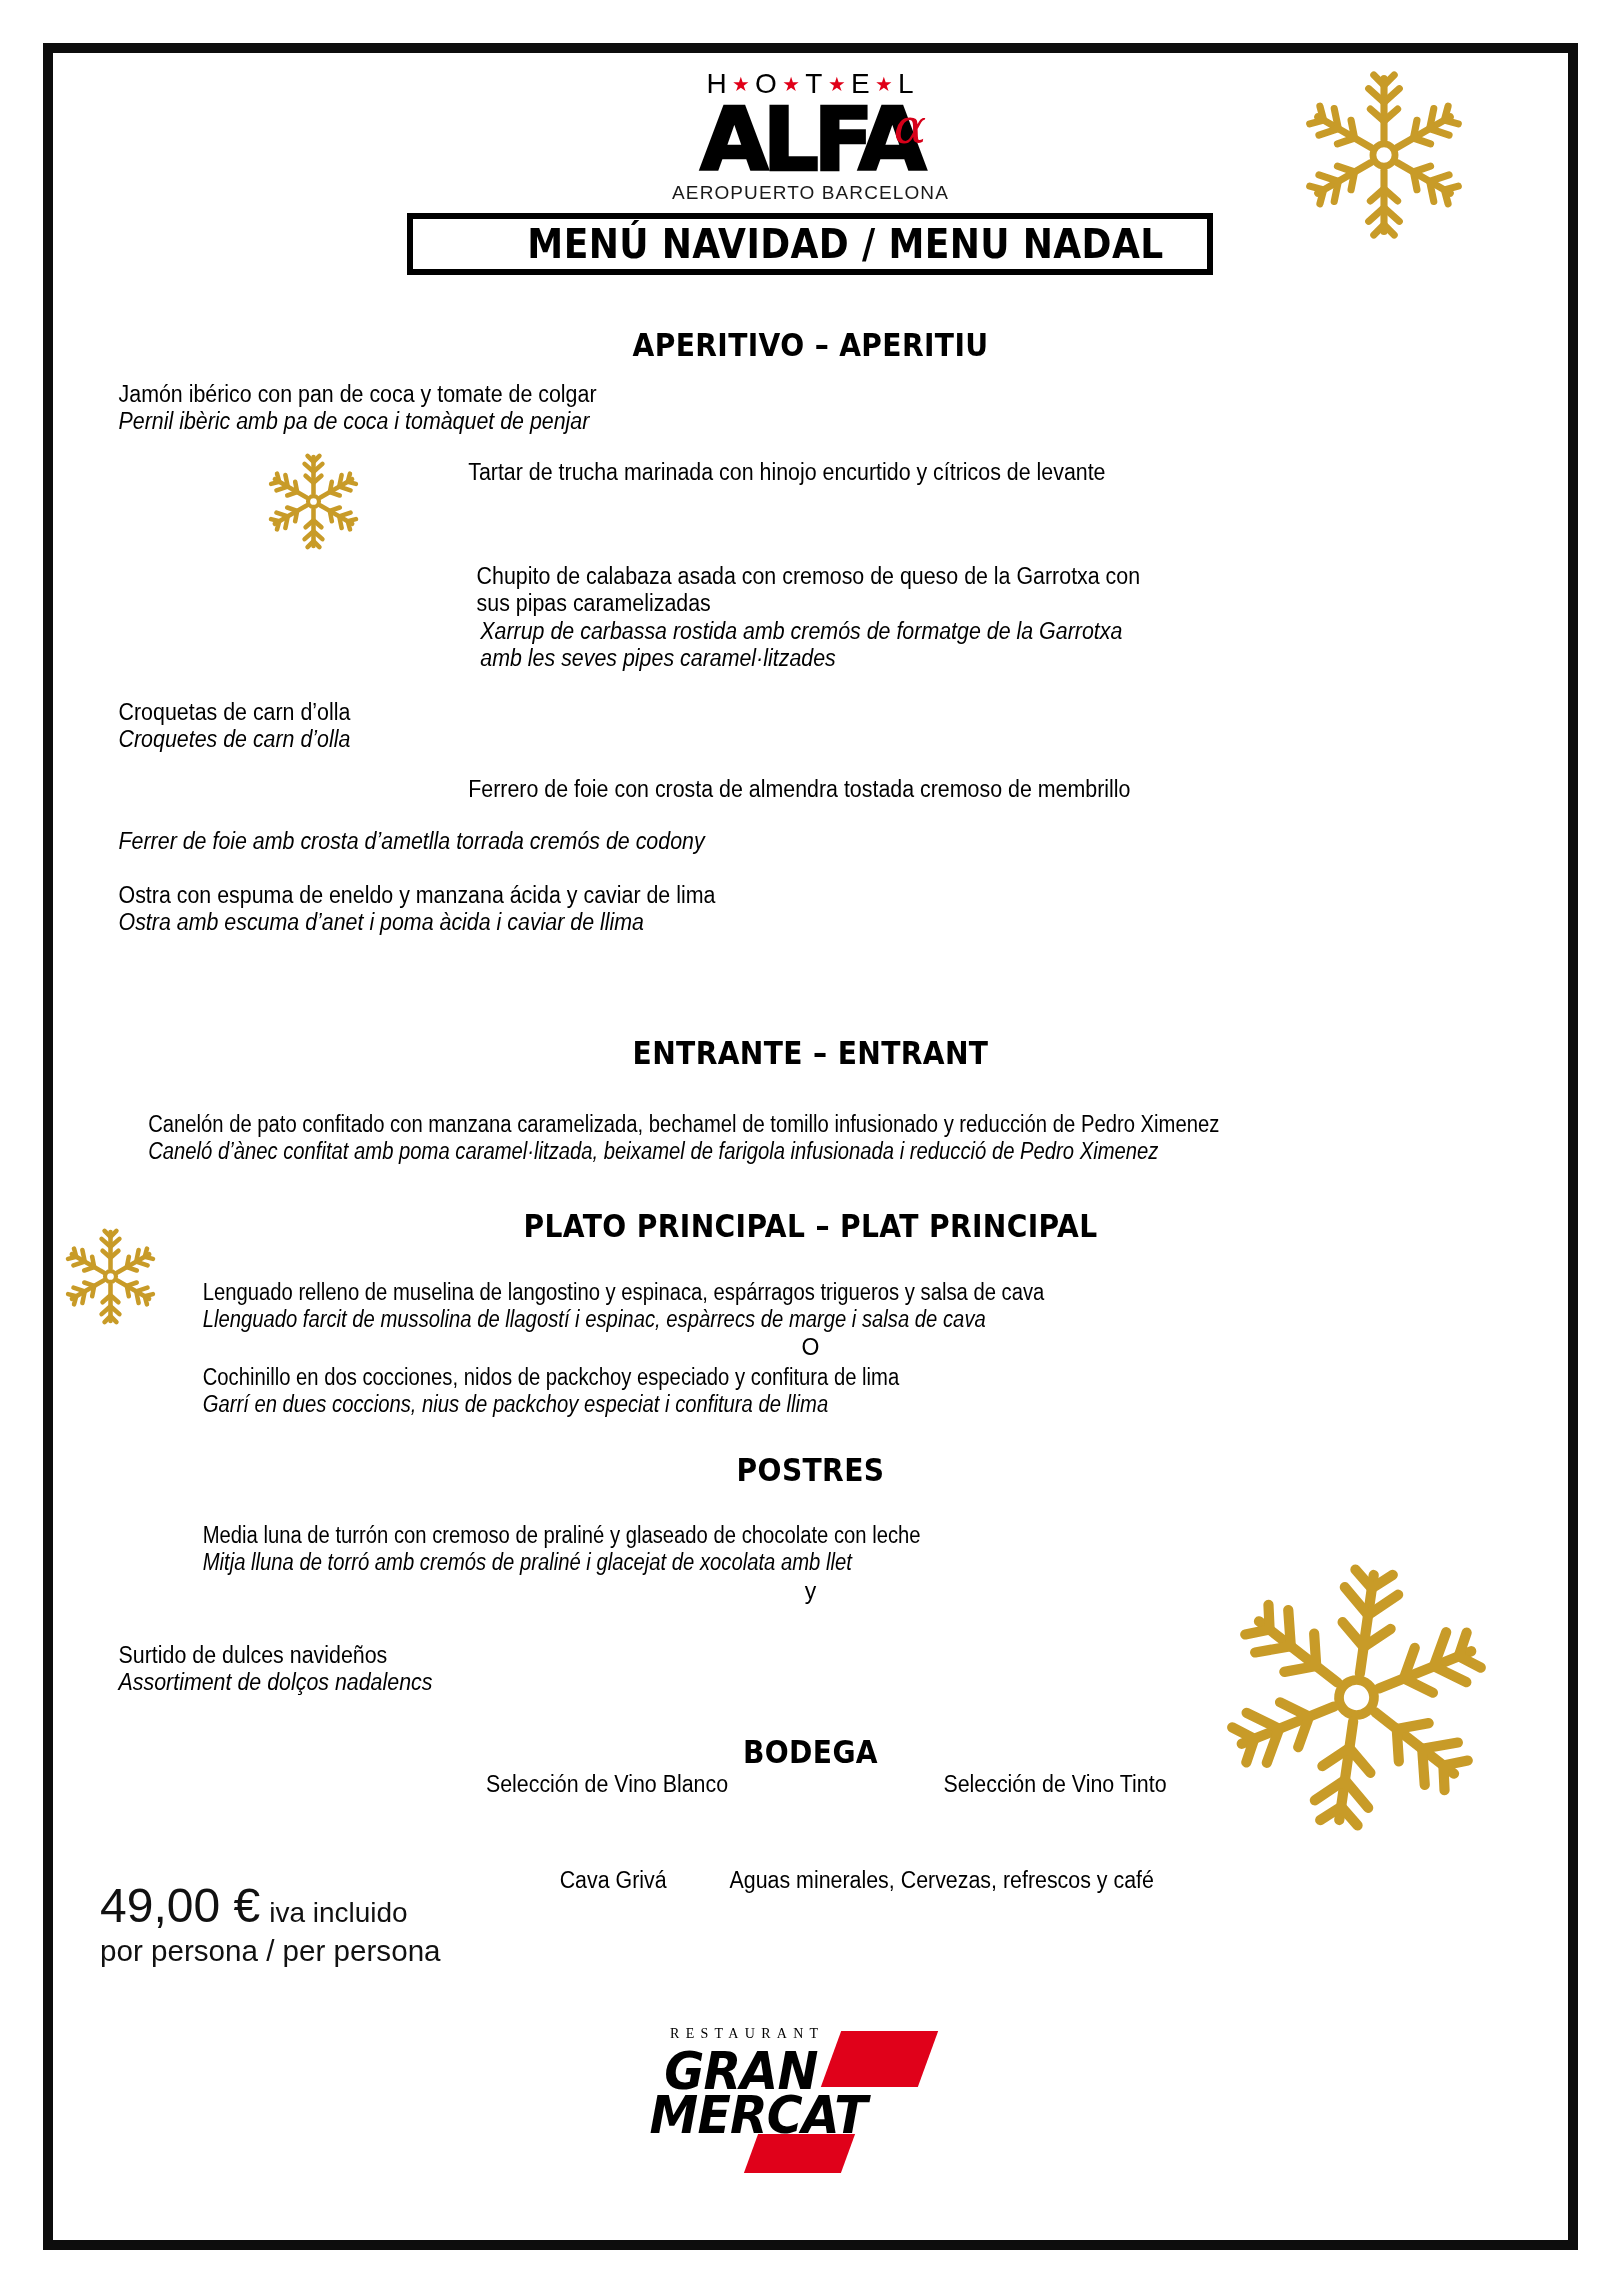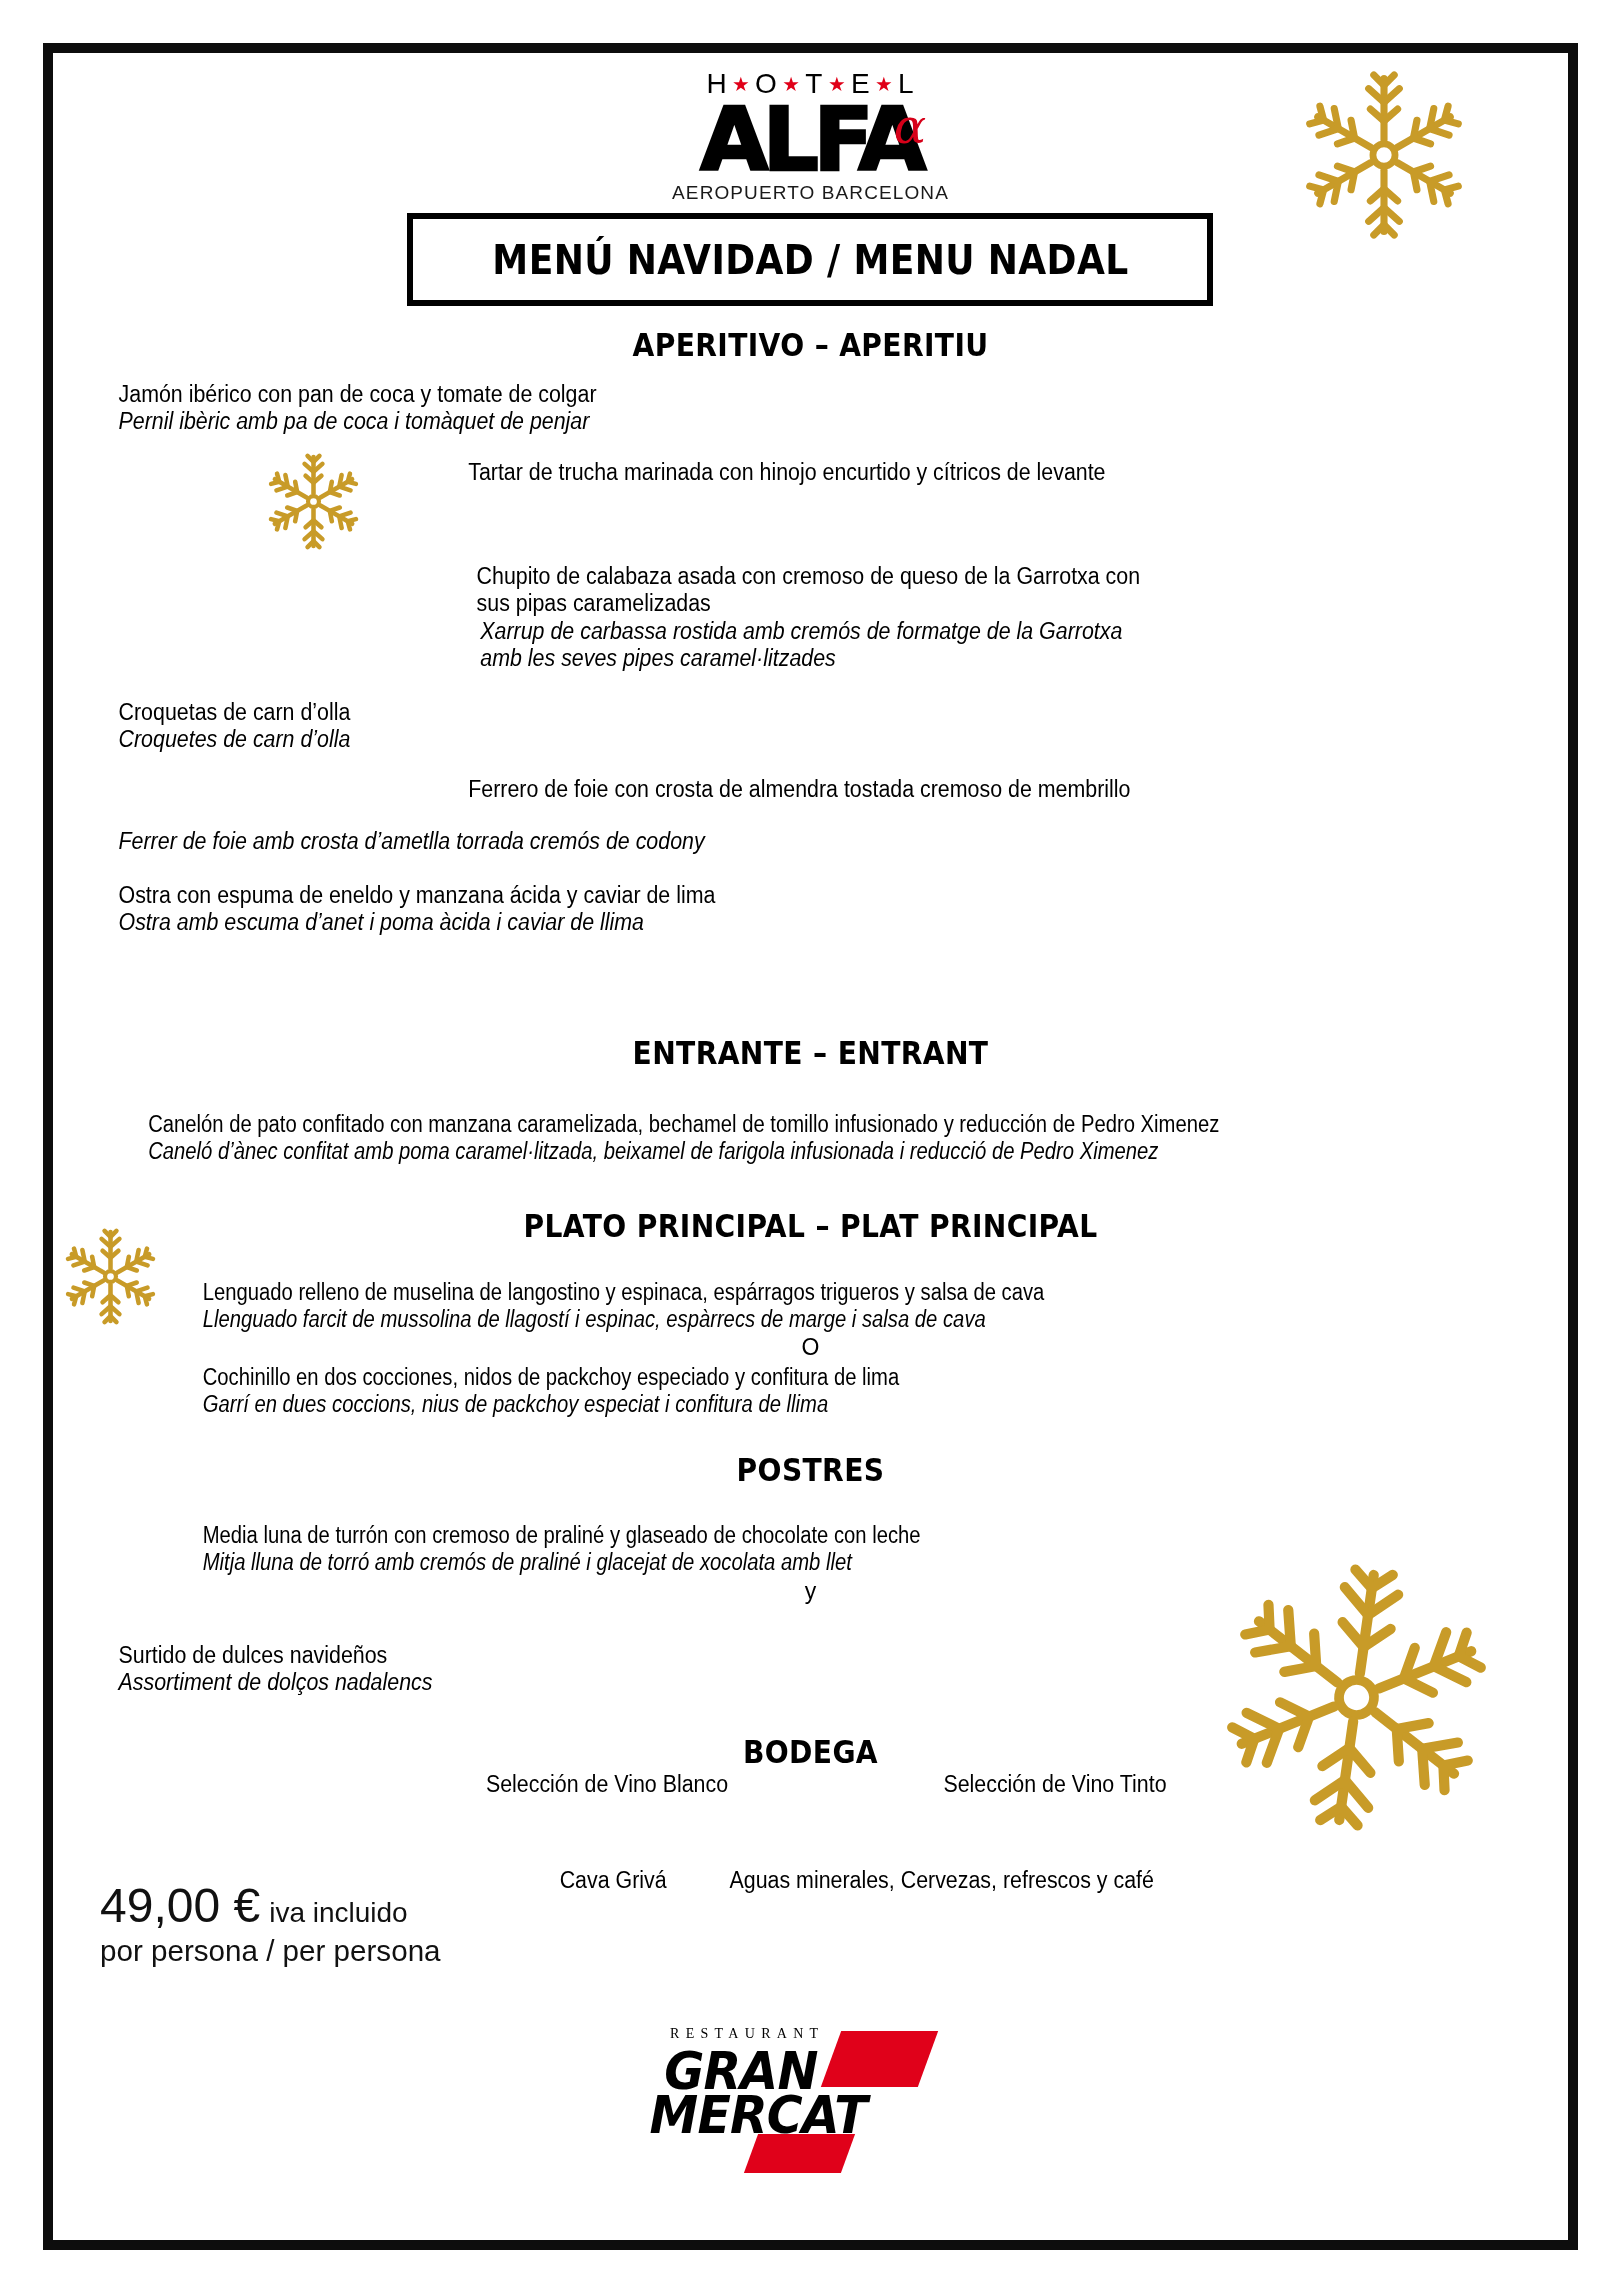"MENÚ NAVIDAD / MENU NADAL" .title-box { height: 93px -> 62px; justify-content: center -> flex-end }
